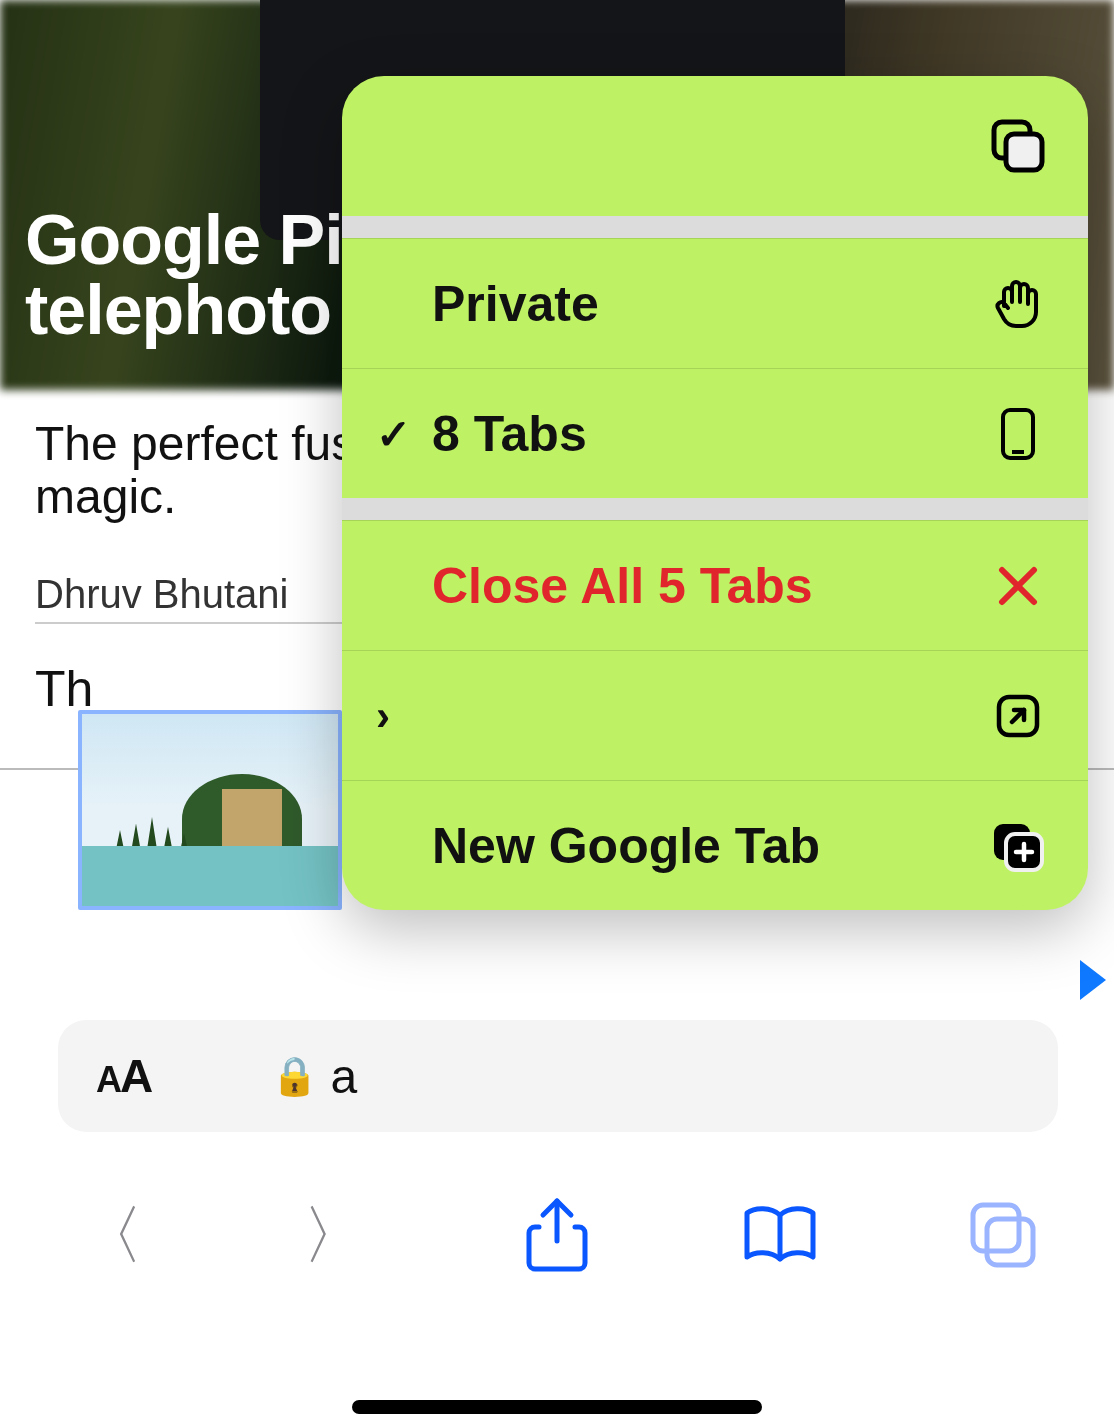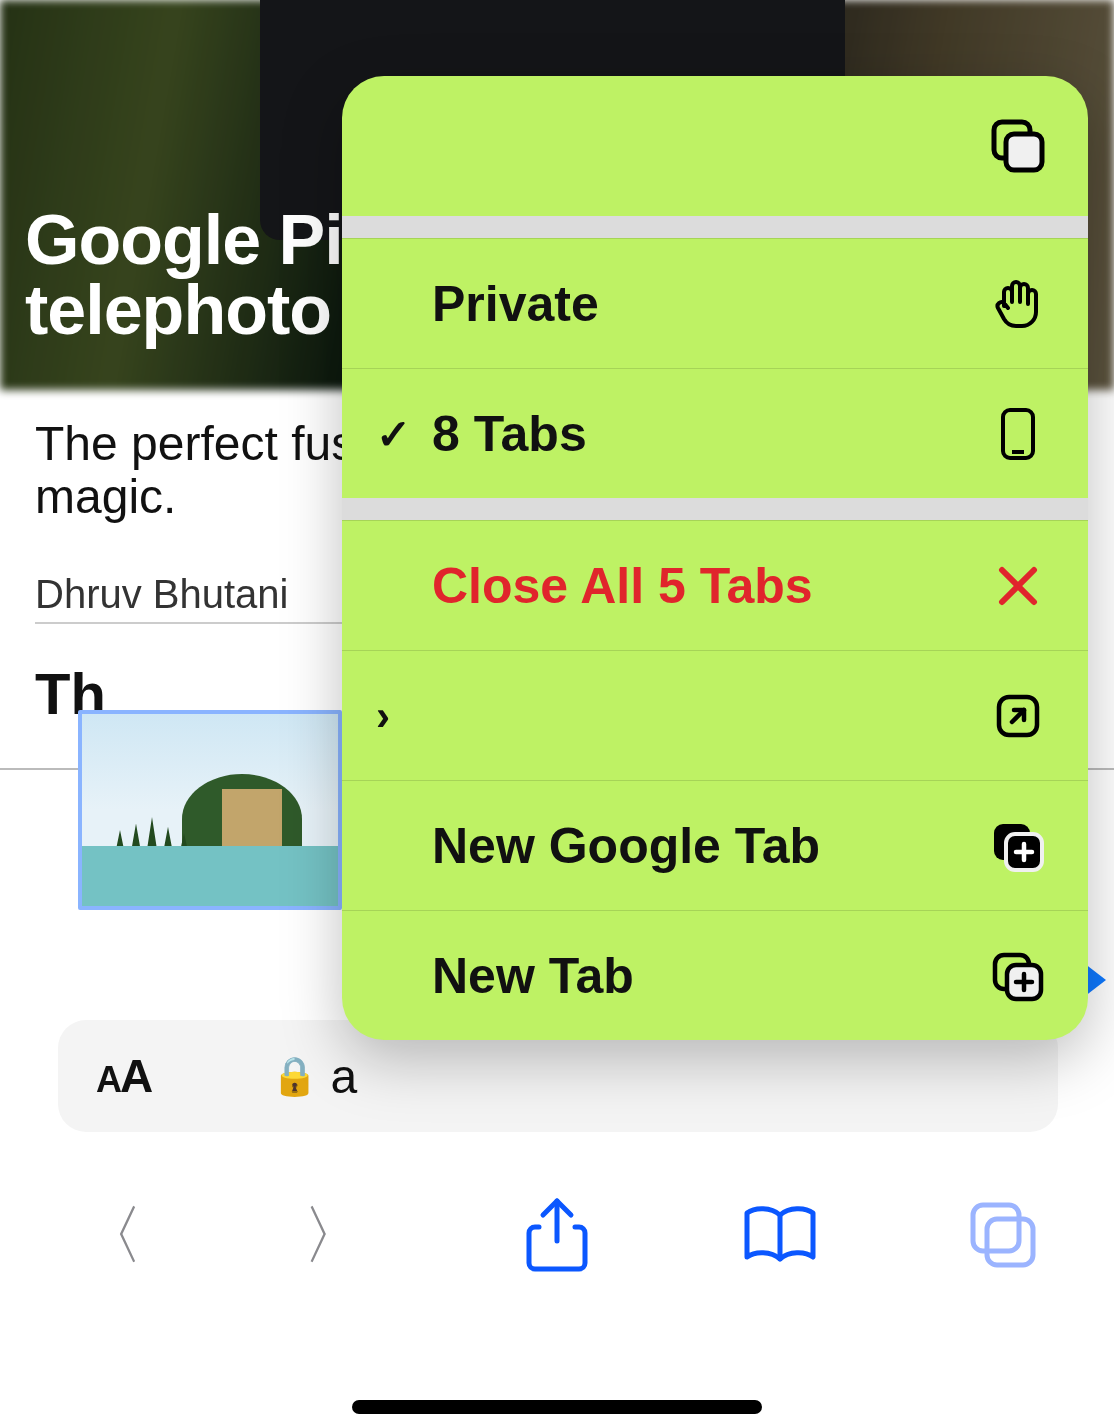"Th" .frag { font-size: 58px -> 50px; font-weight: 700 -> 400 }
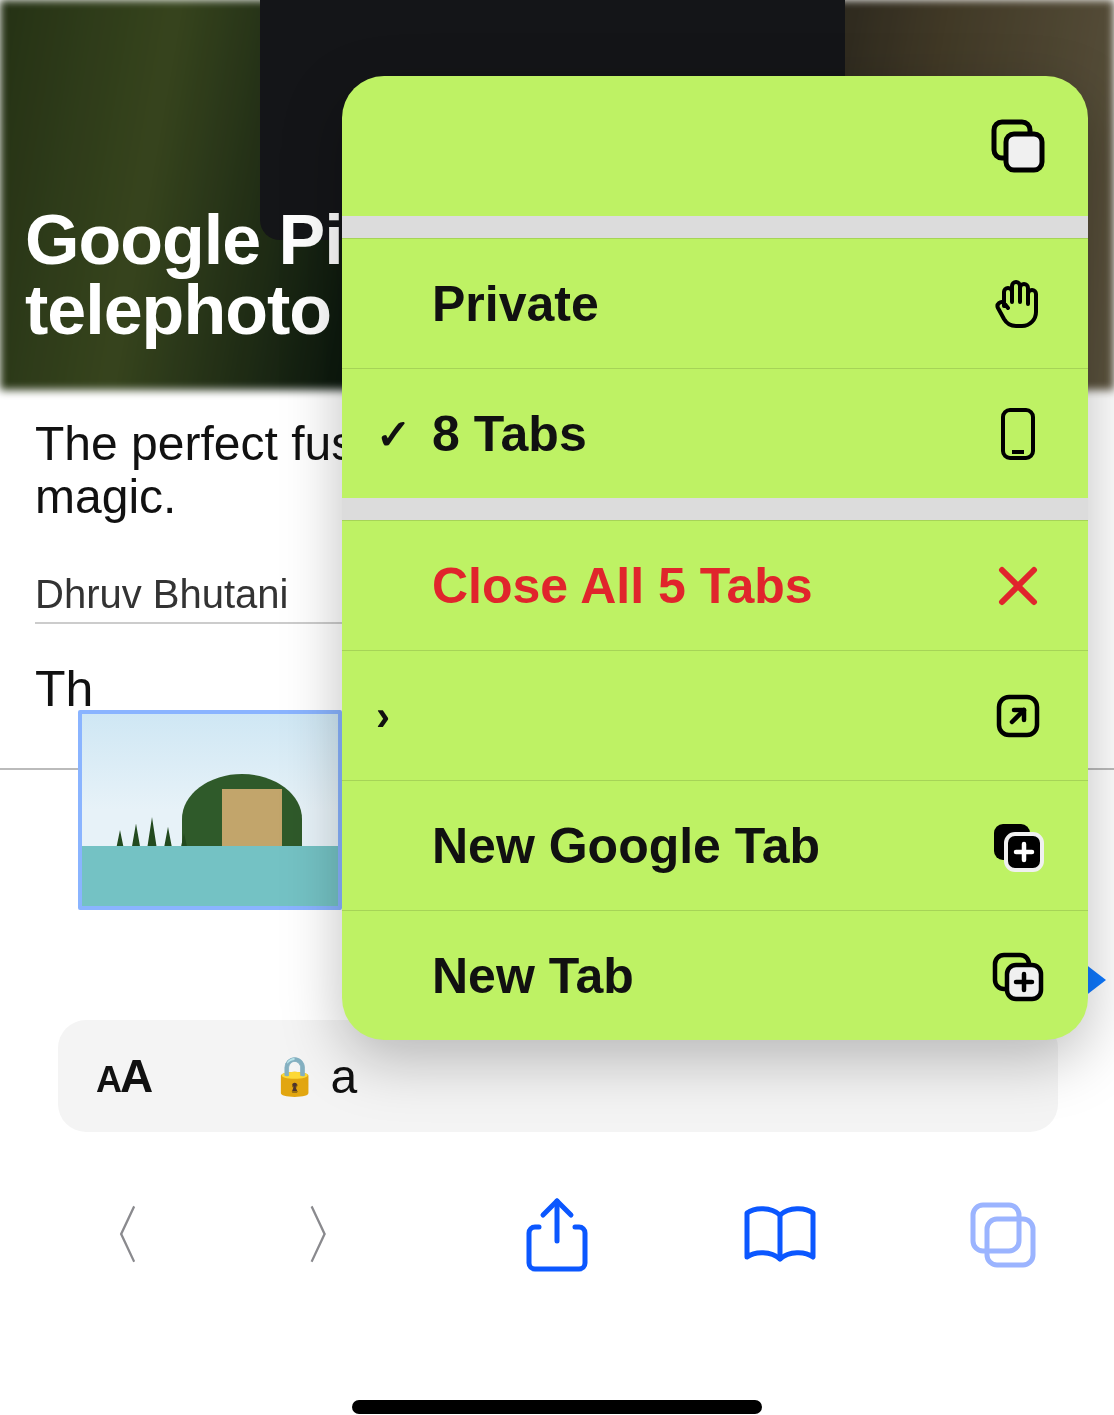"New Tab" div.mrow { html: <div> <span>New Tab</span> <span> <svg> <rect></rect> <rect></rect> <path></path> </svg> </span> </div> -> none }
